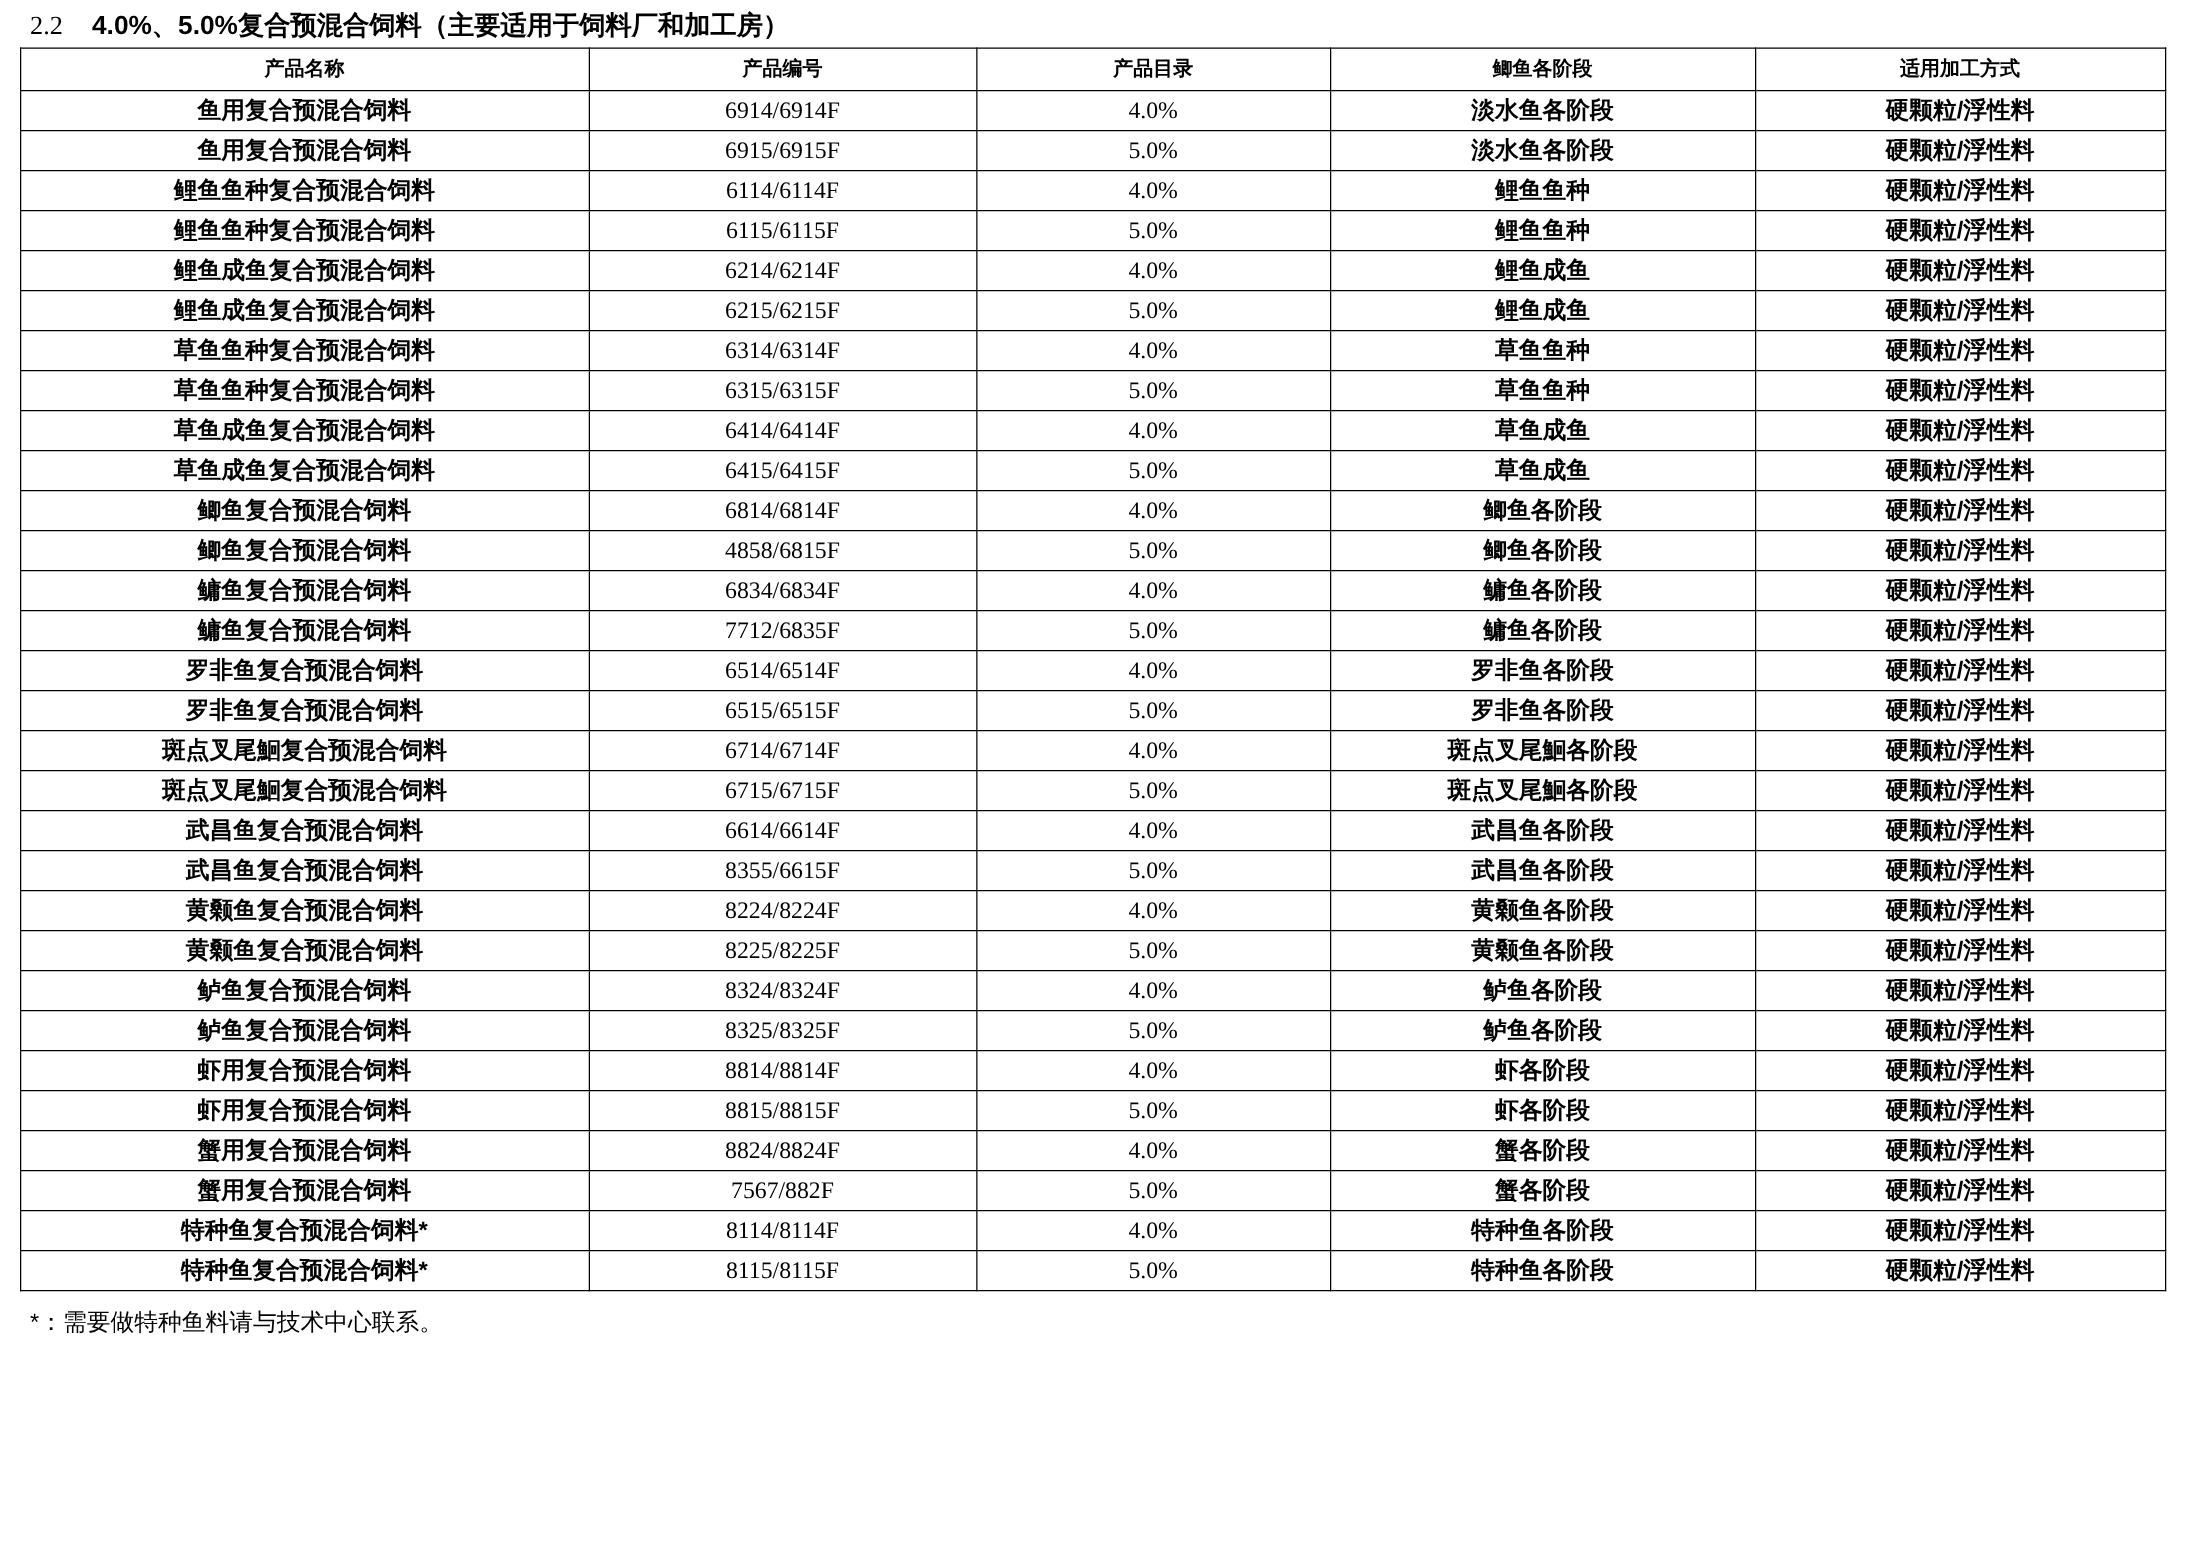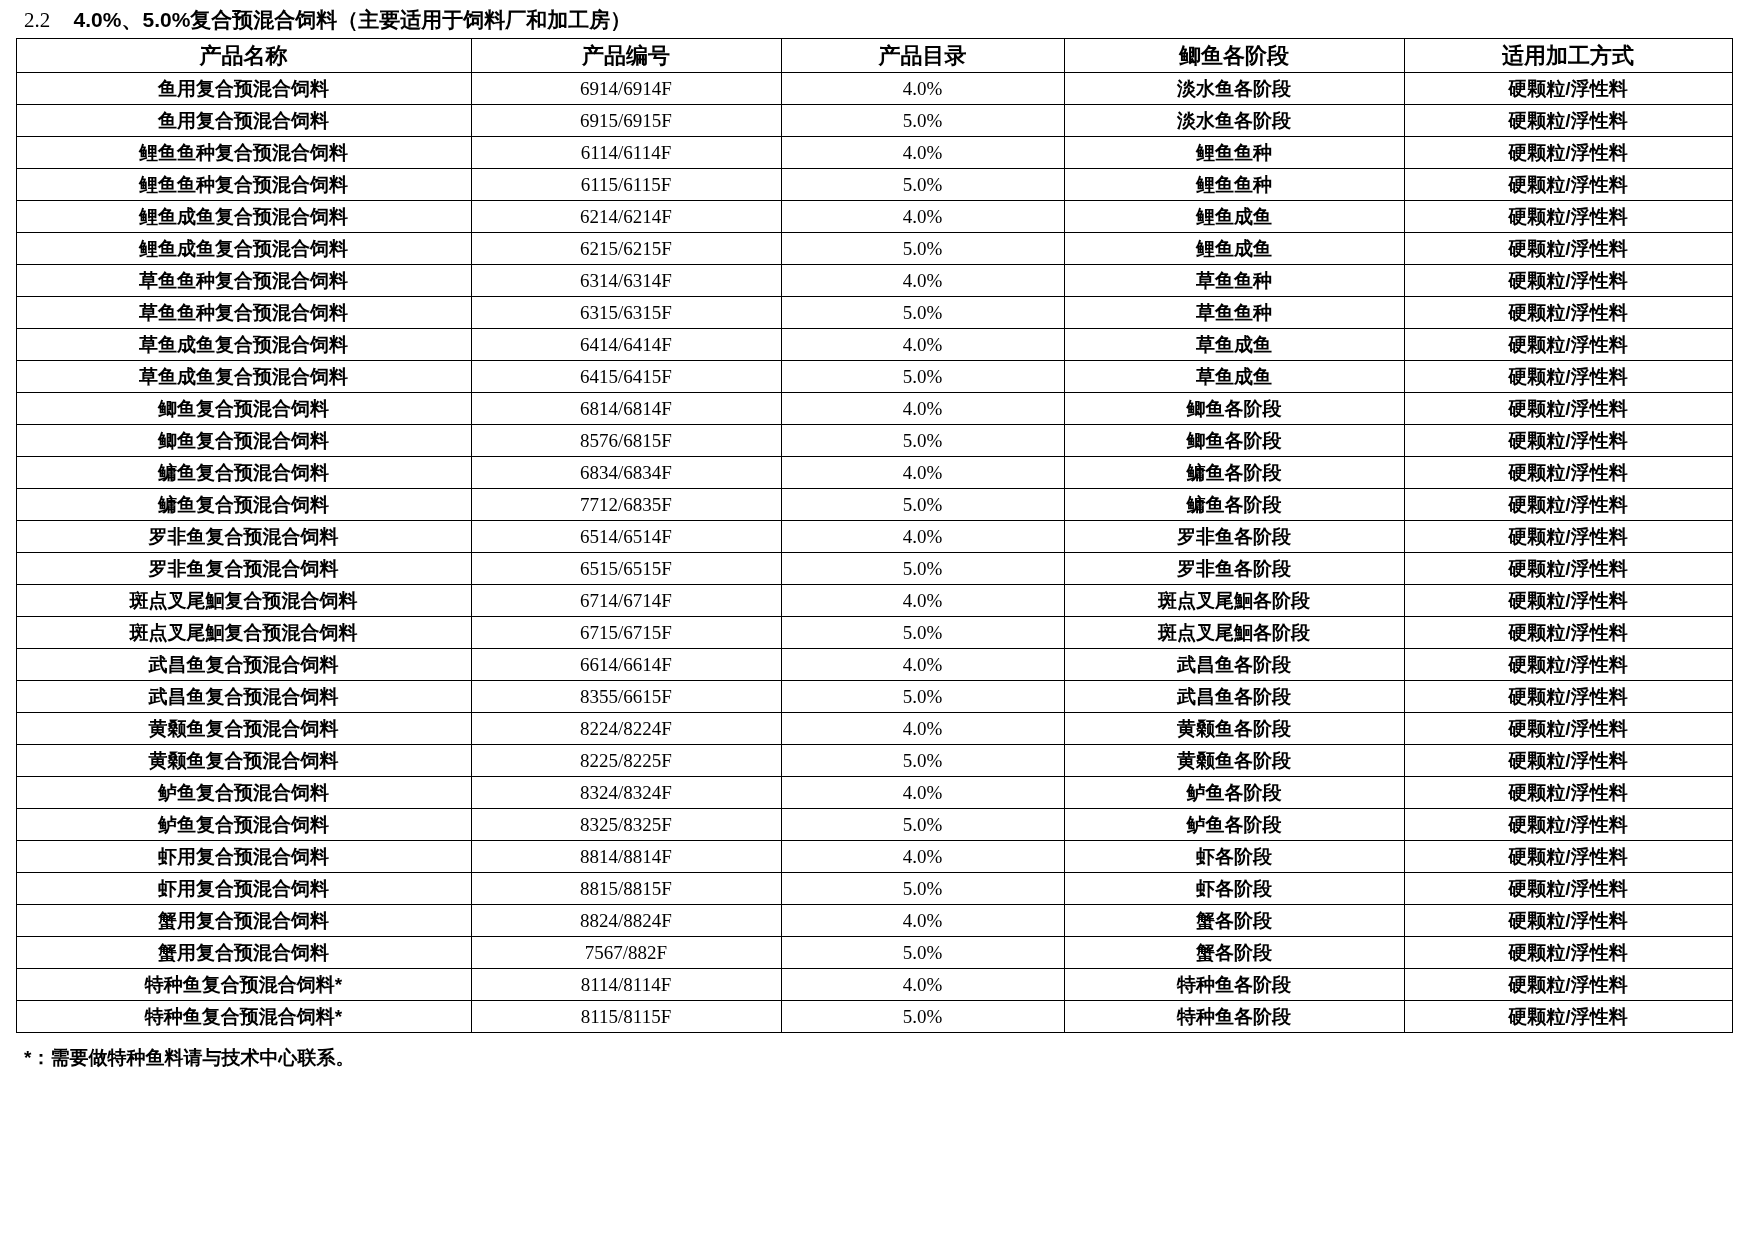"产品名称" table.catalog thead th { font-size: 22px -> 16px }
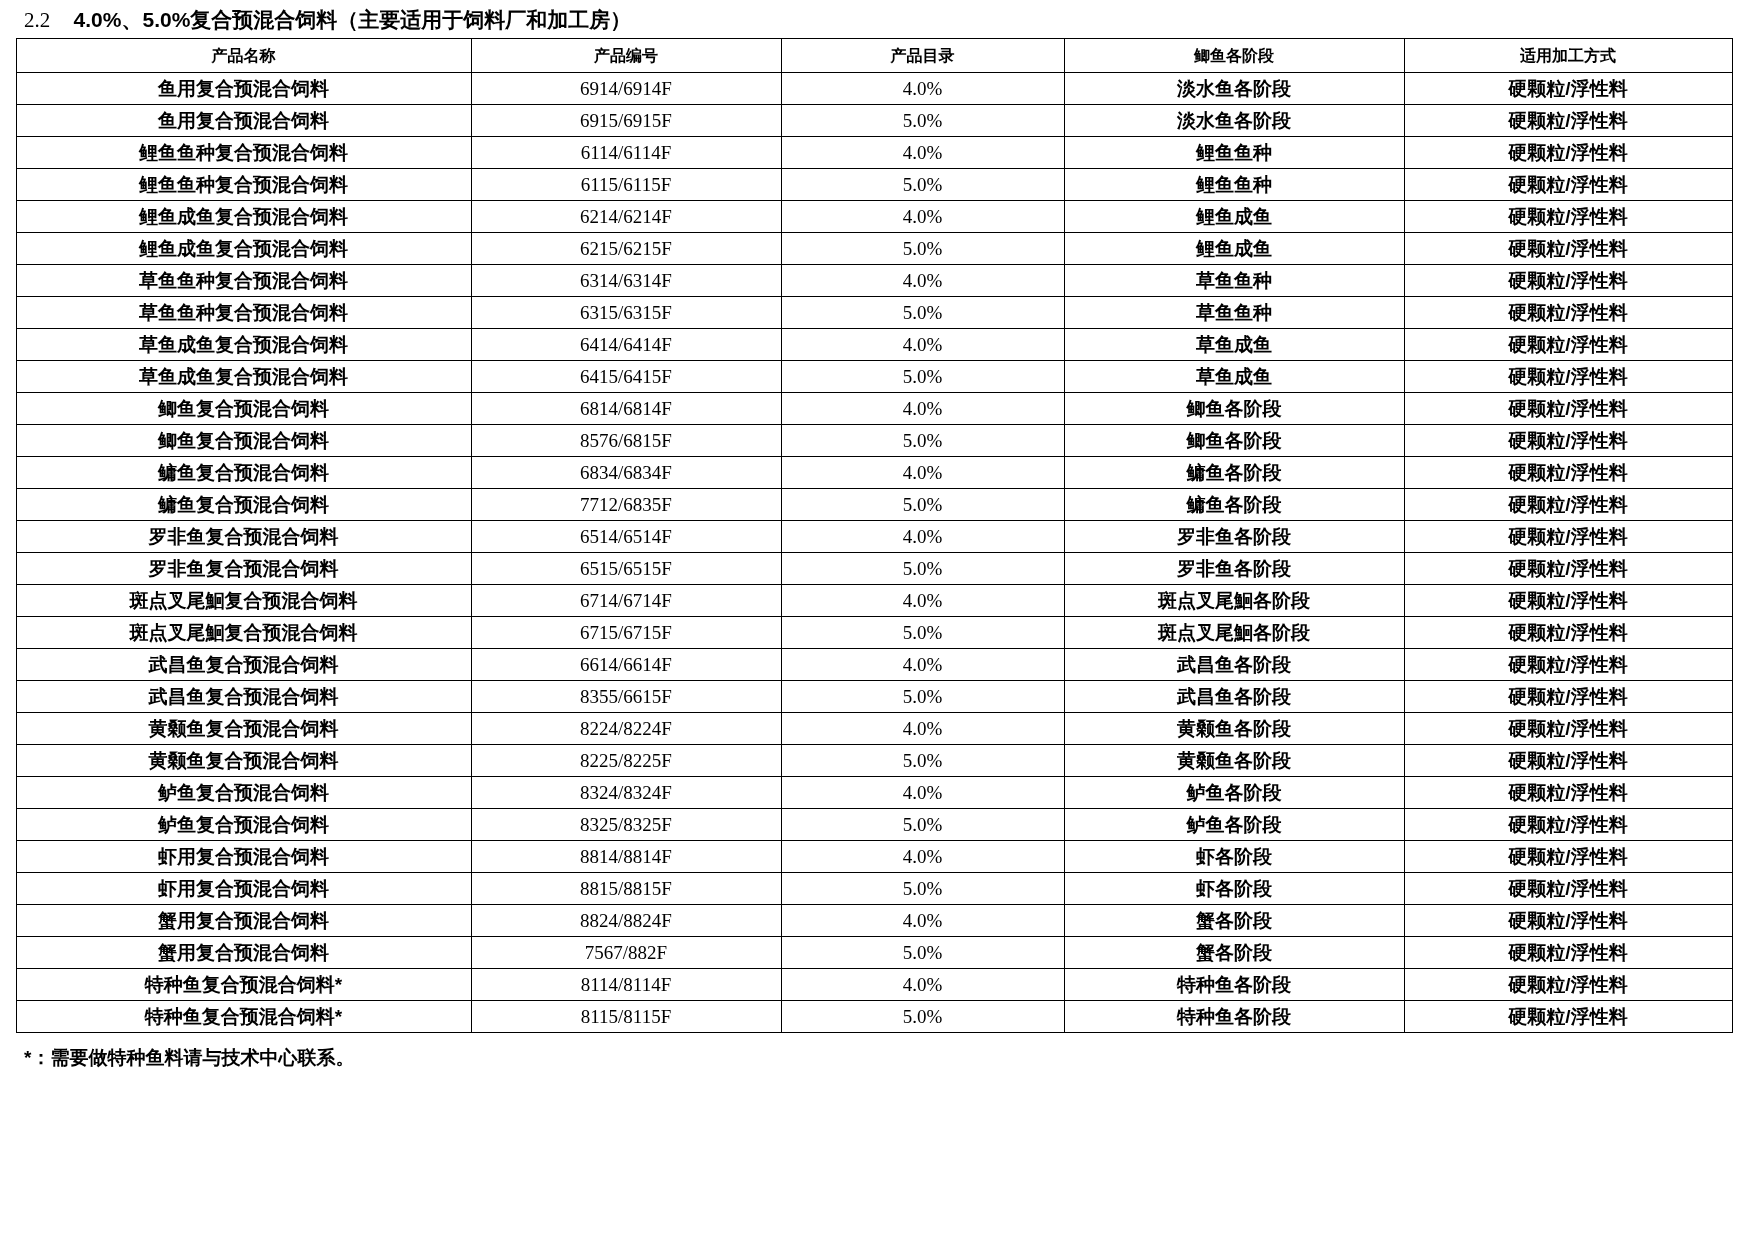"8576/6815F" td.num { text: 8576/6815F -> 4858/6815F }
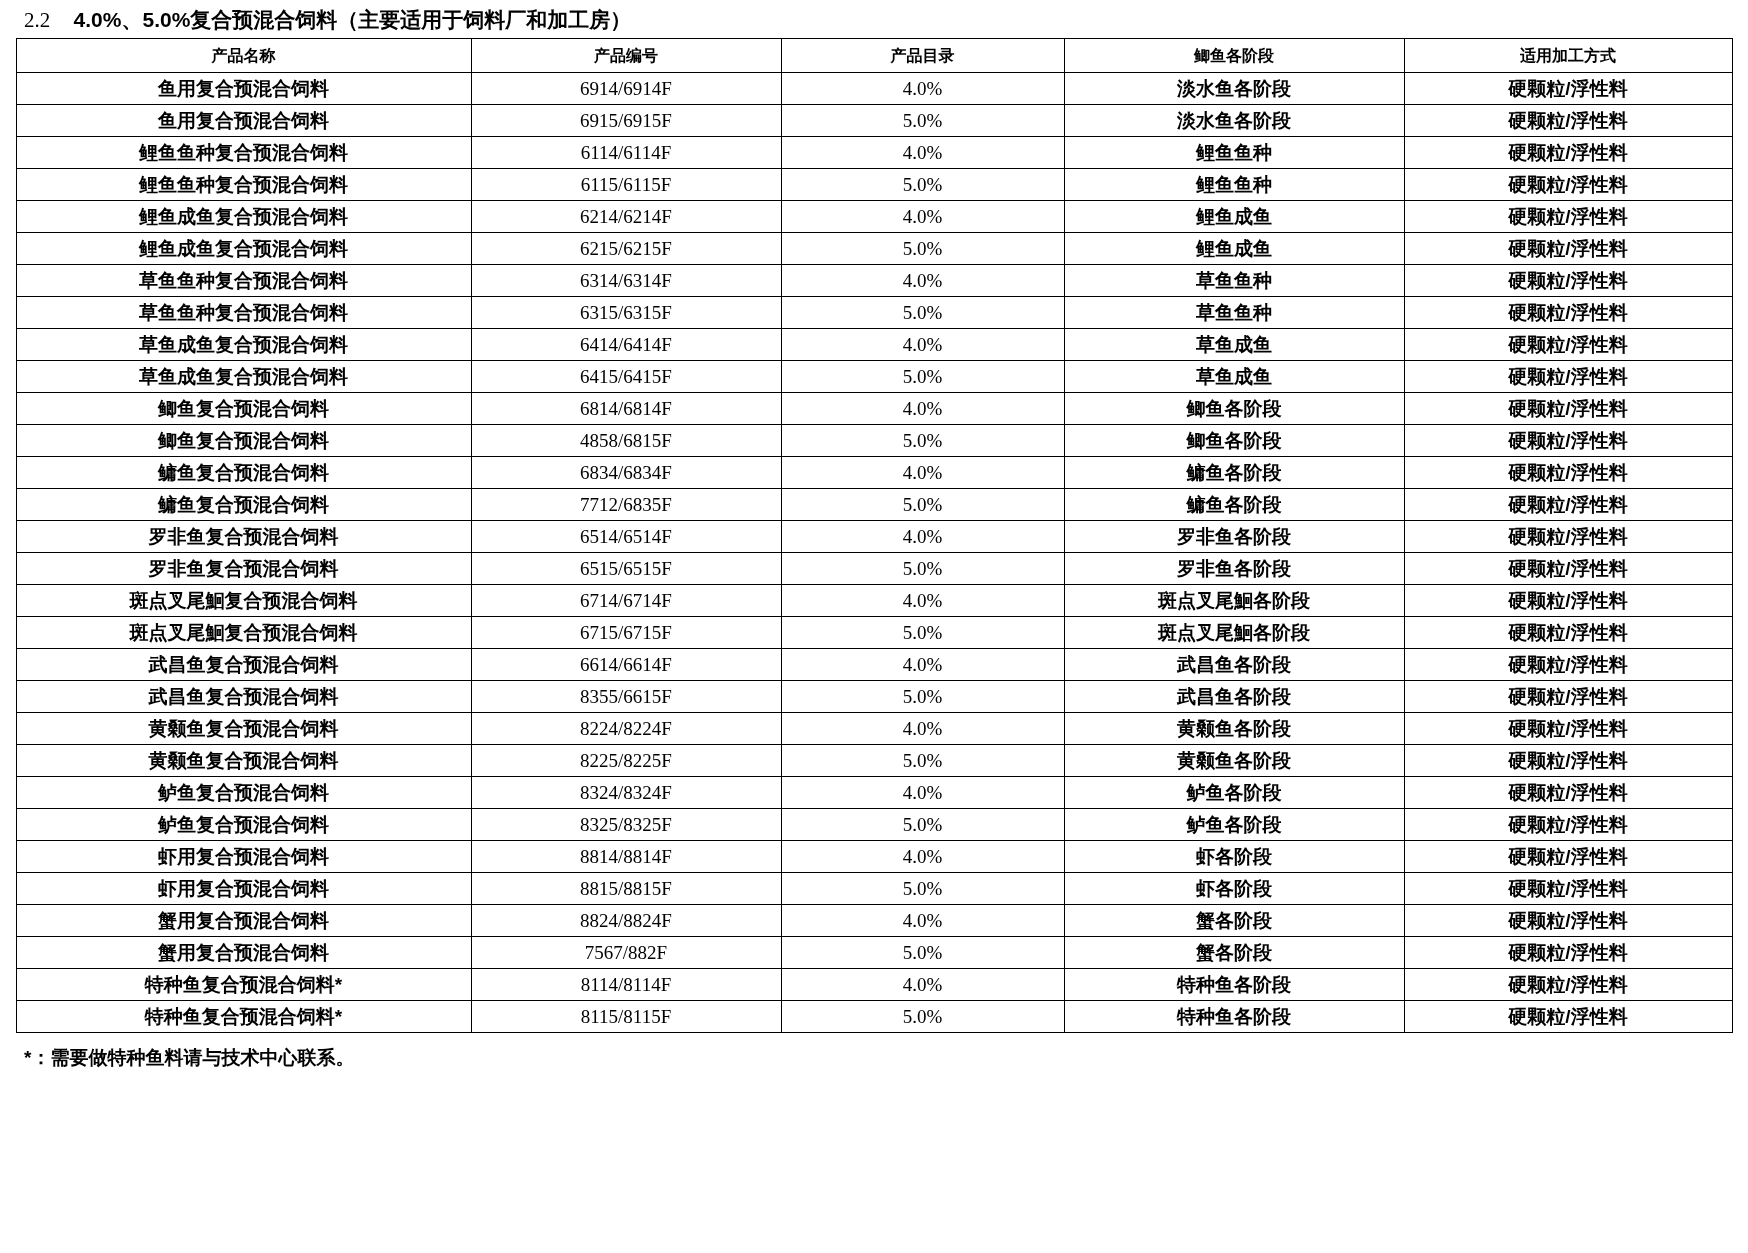"*：需要做特种鱼料请与技术中心联系。" .footnote { font-weight: bold -> normal }
